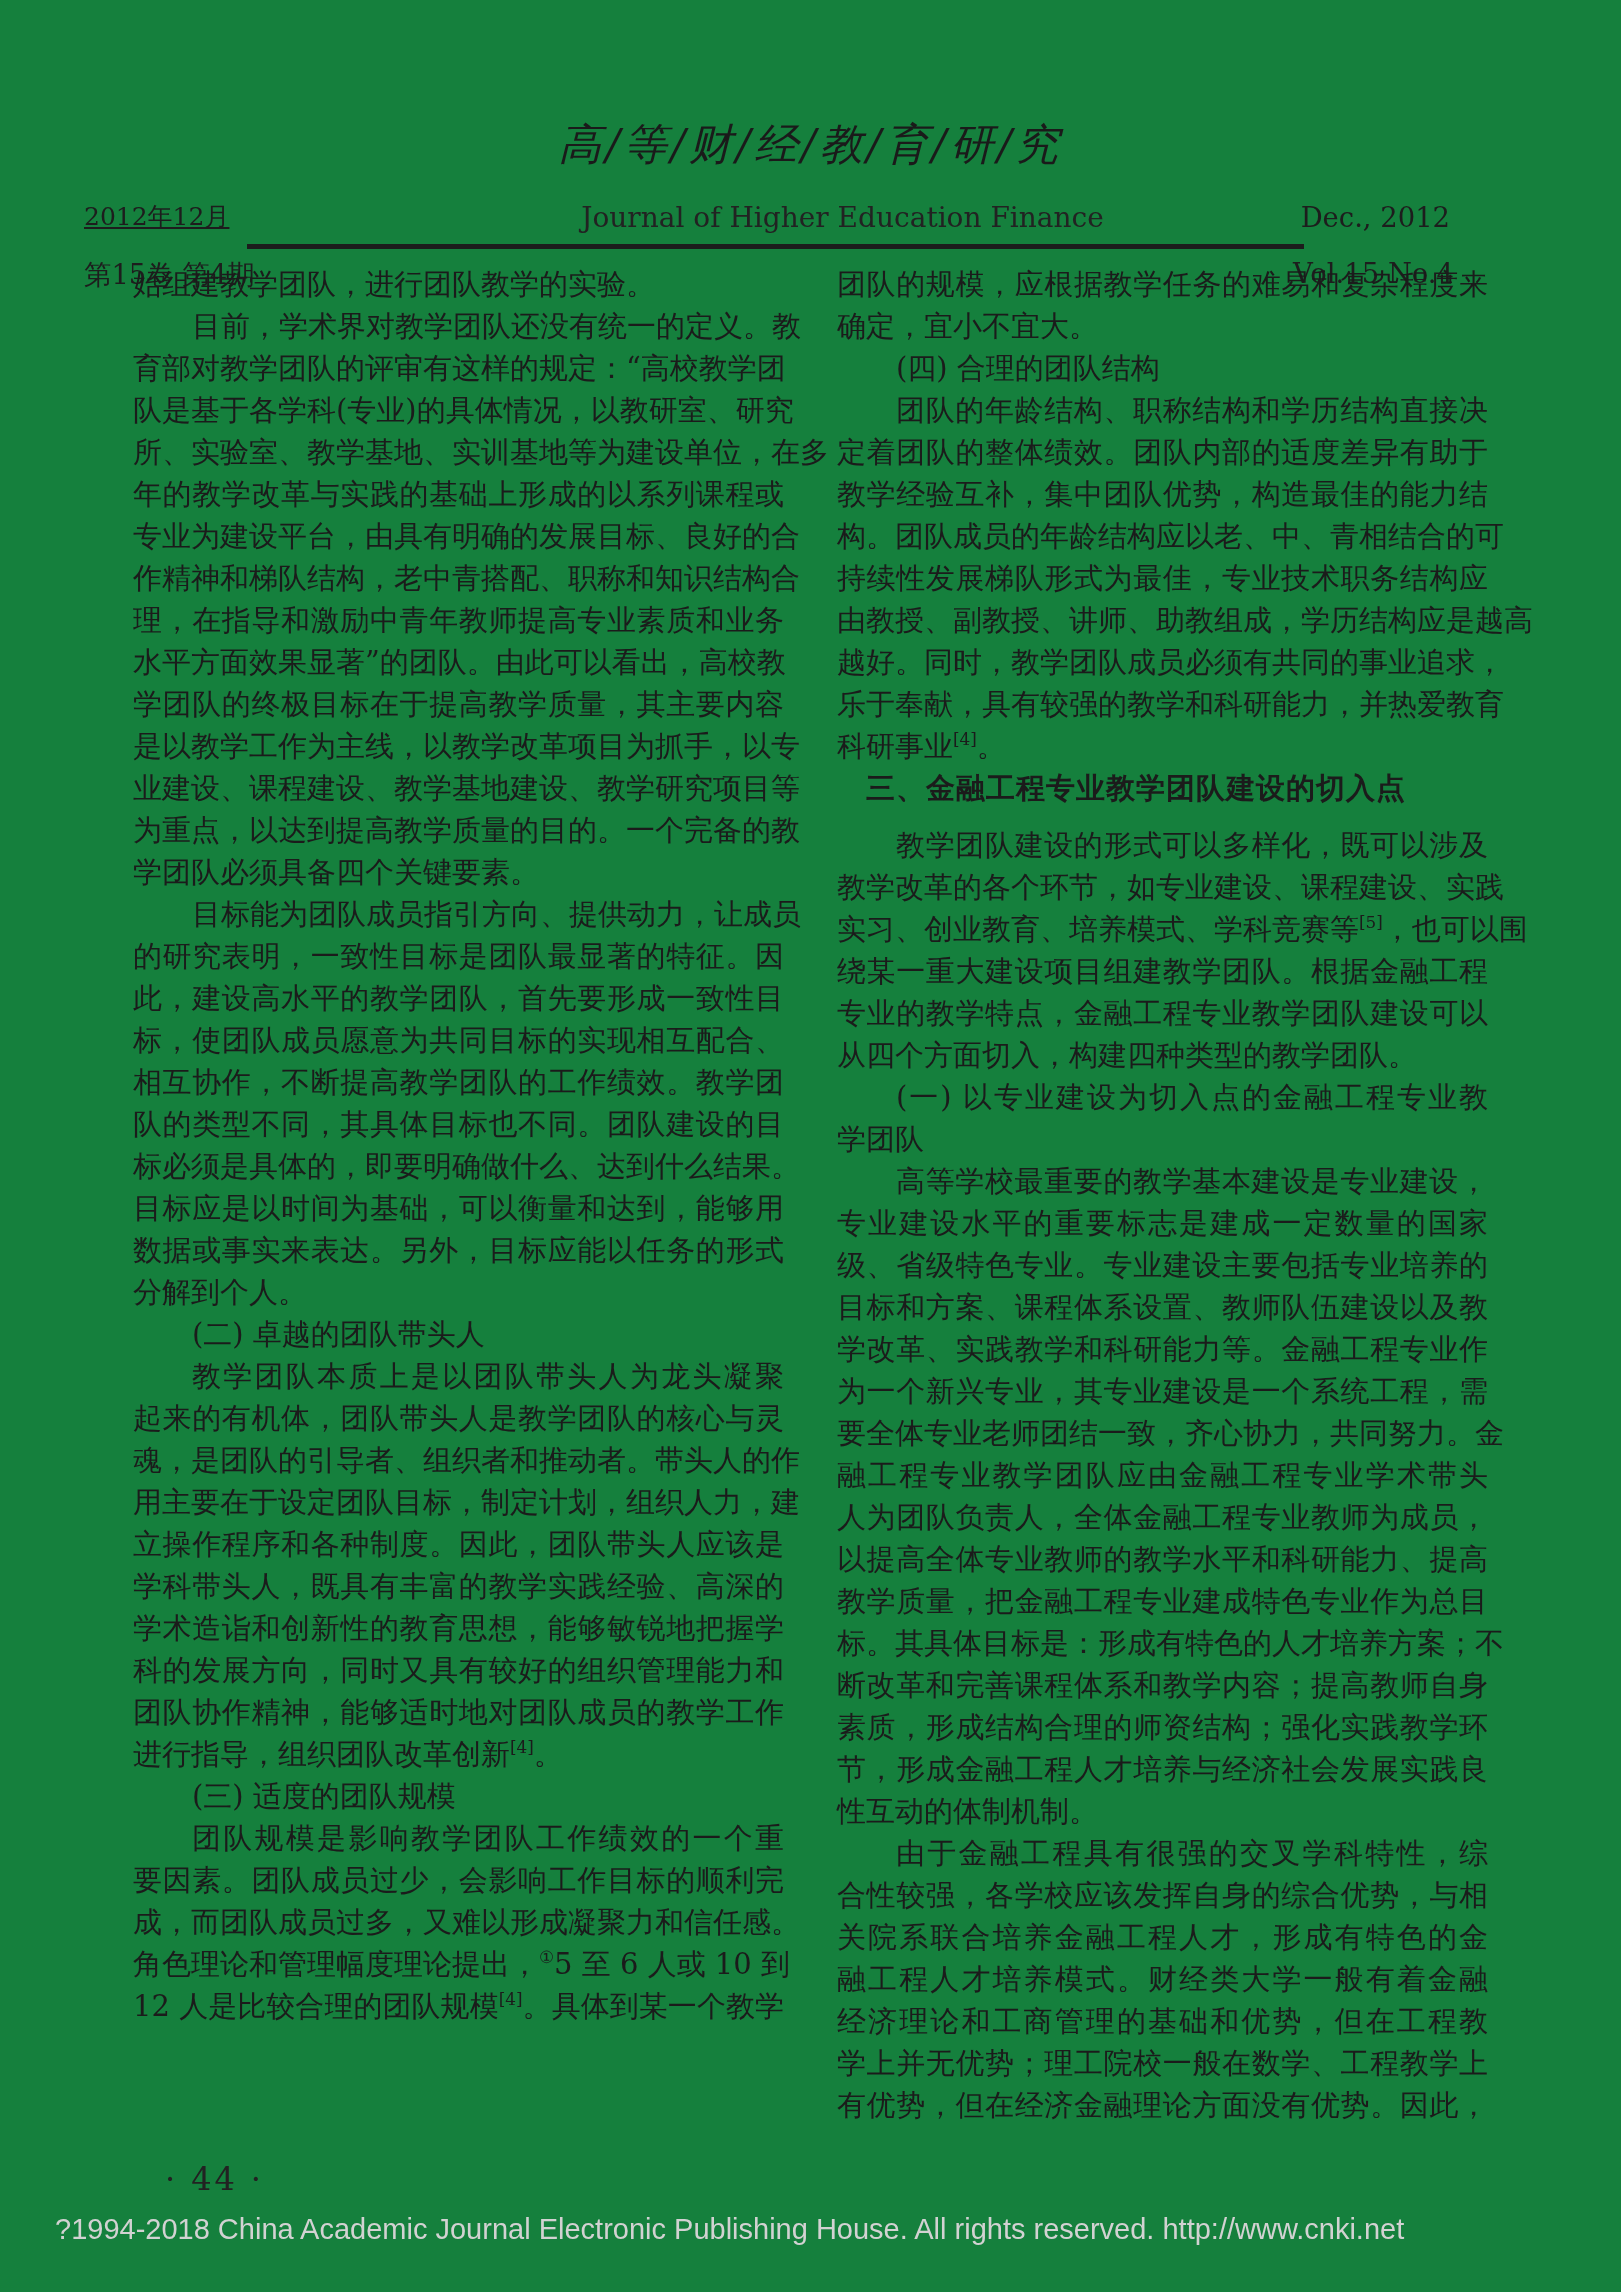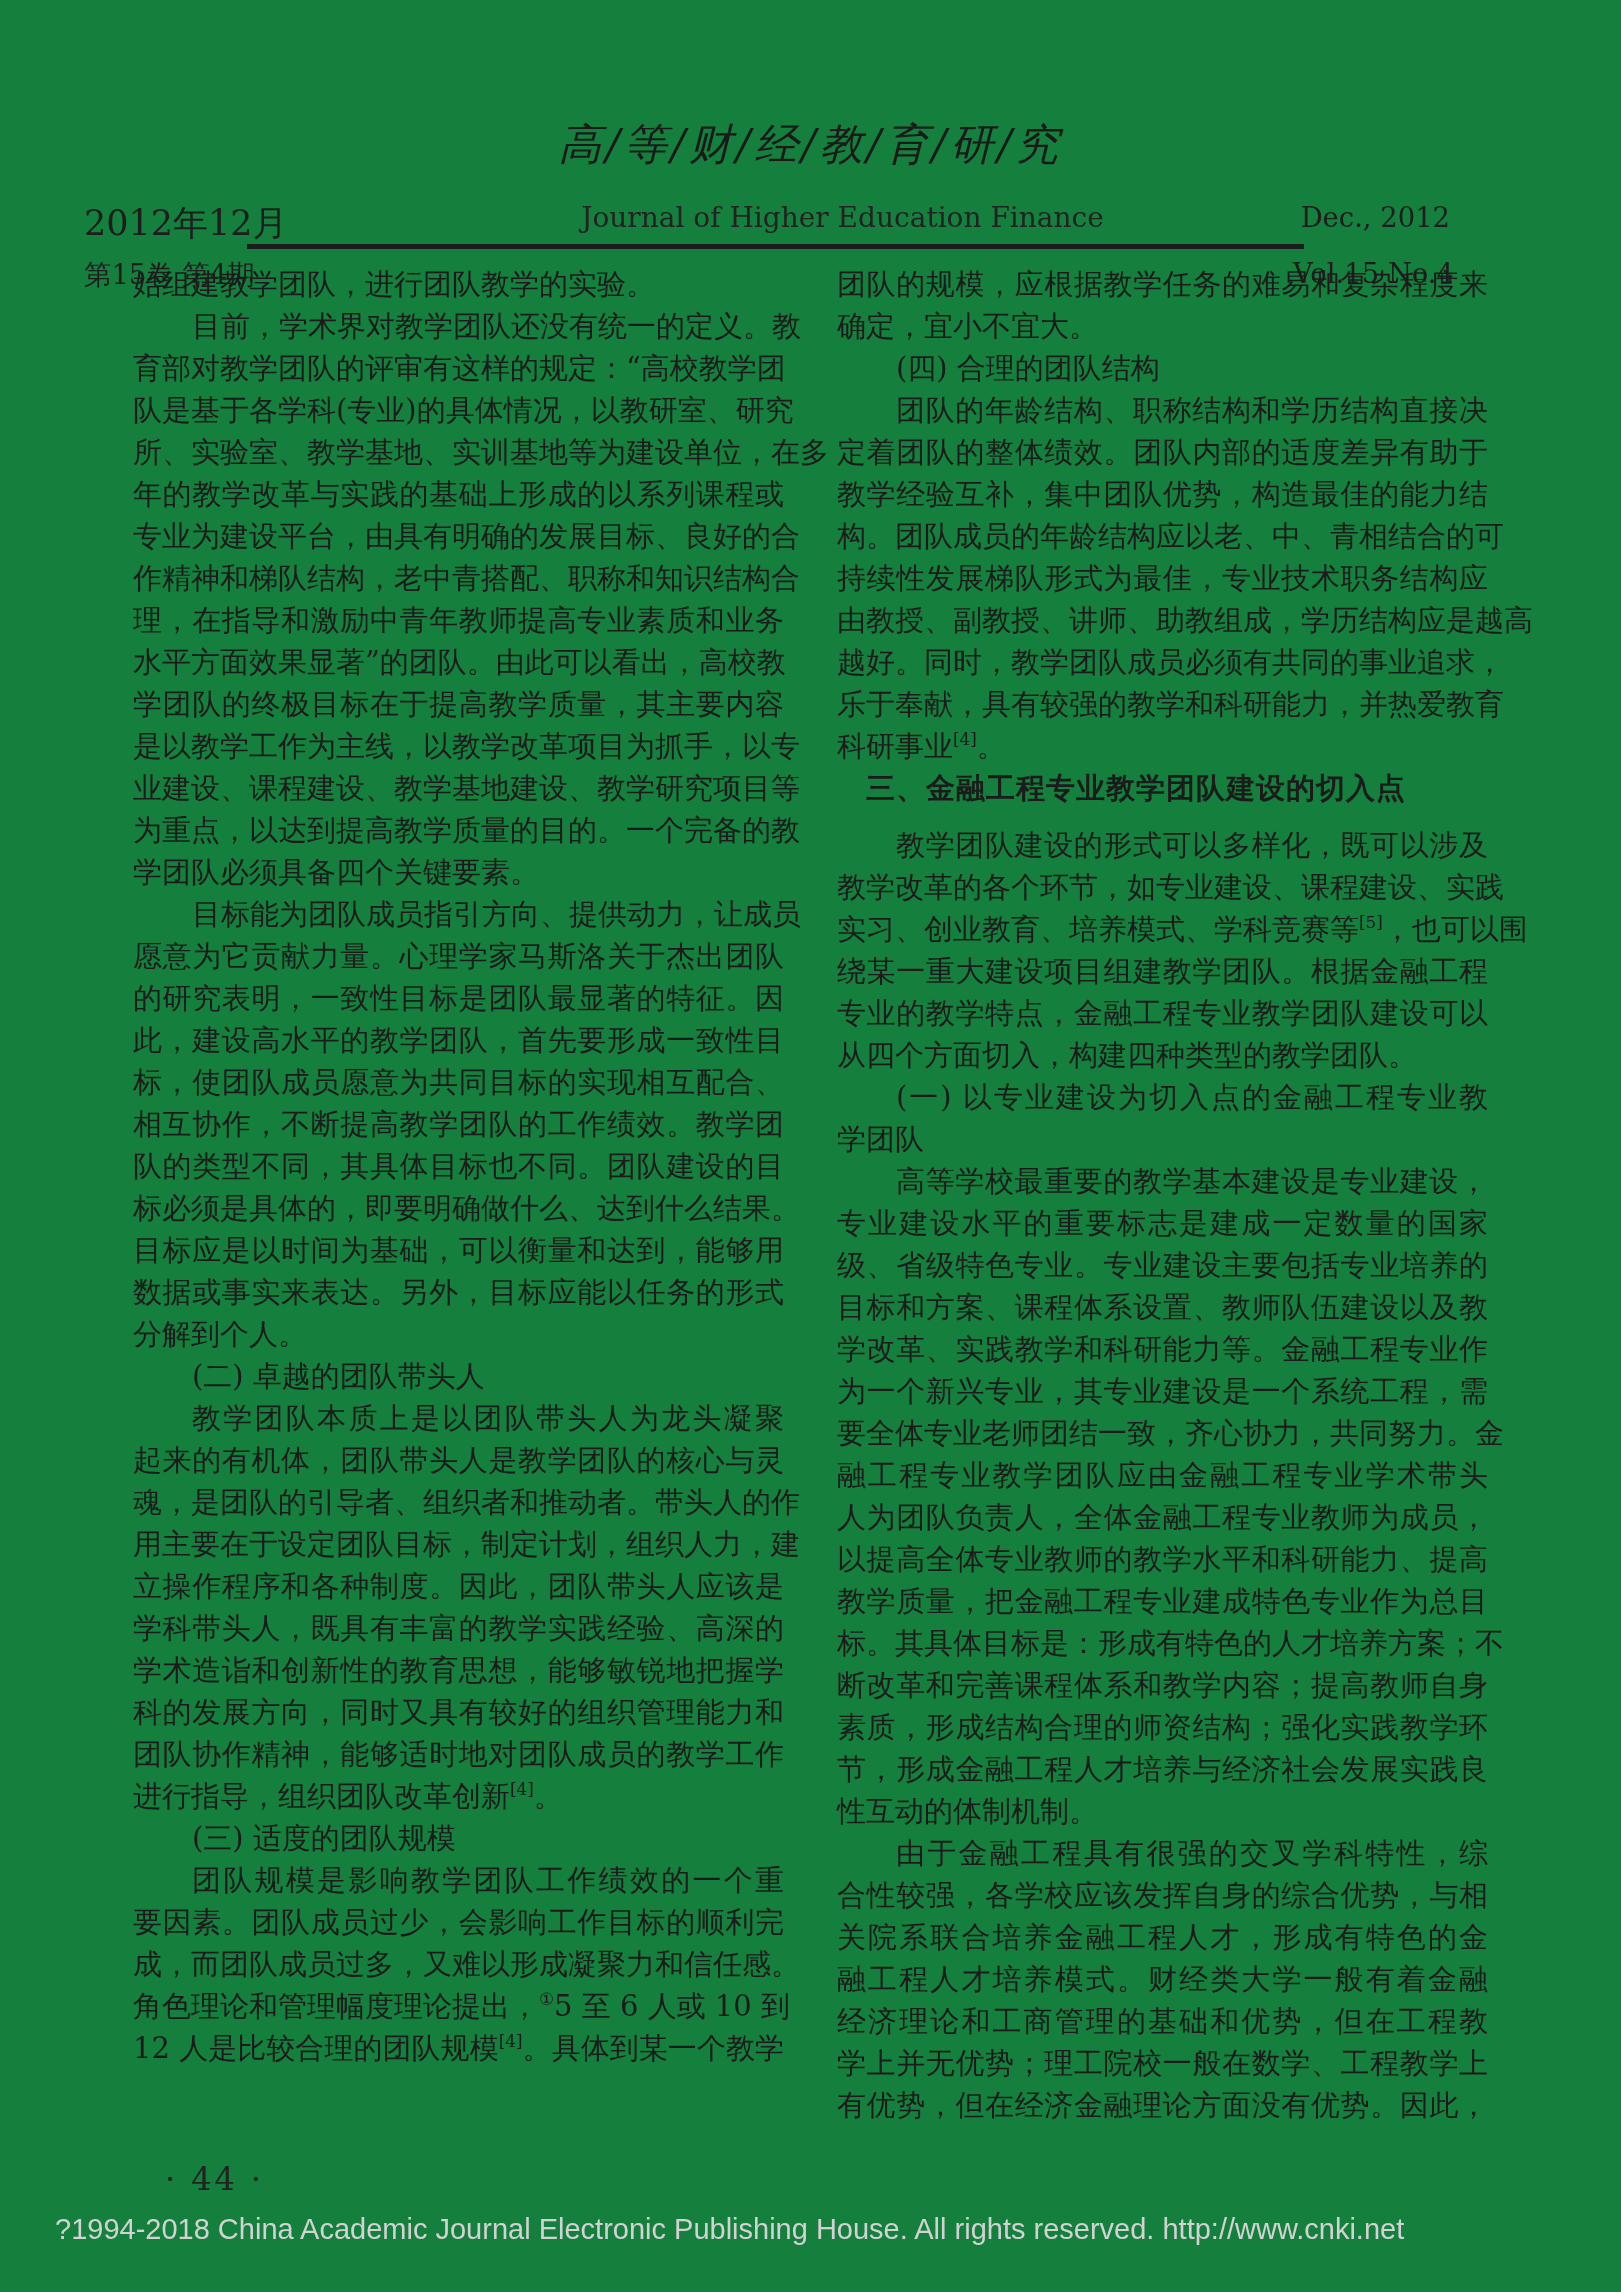"2012年12月" .hdr-date-cn { font-size: 35px -> 25px; text-decoration: none -> underline }
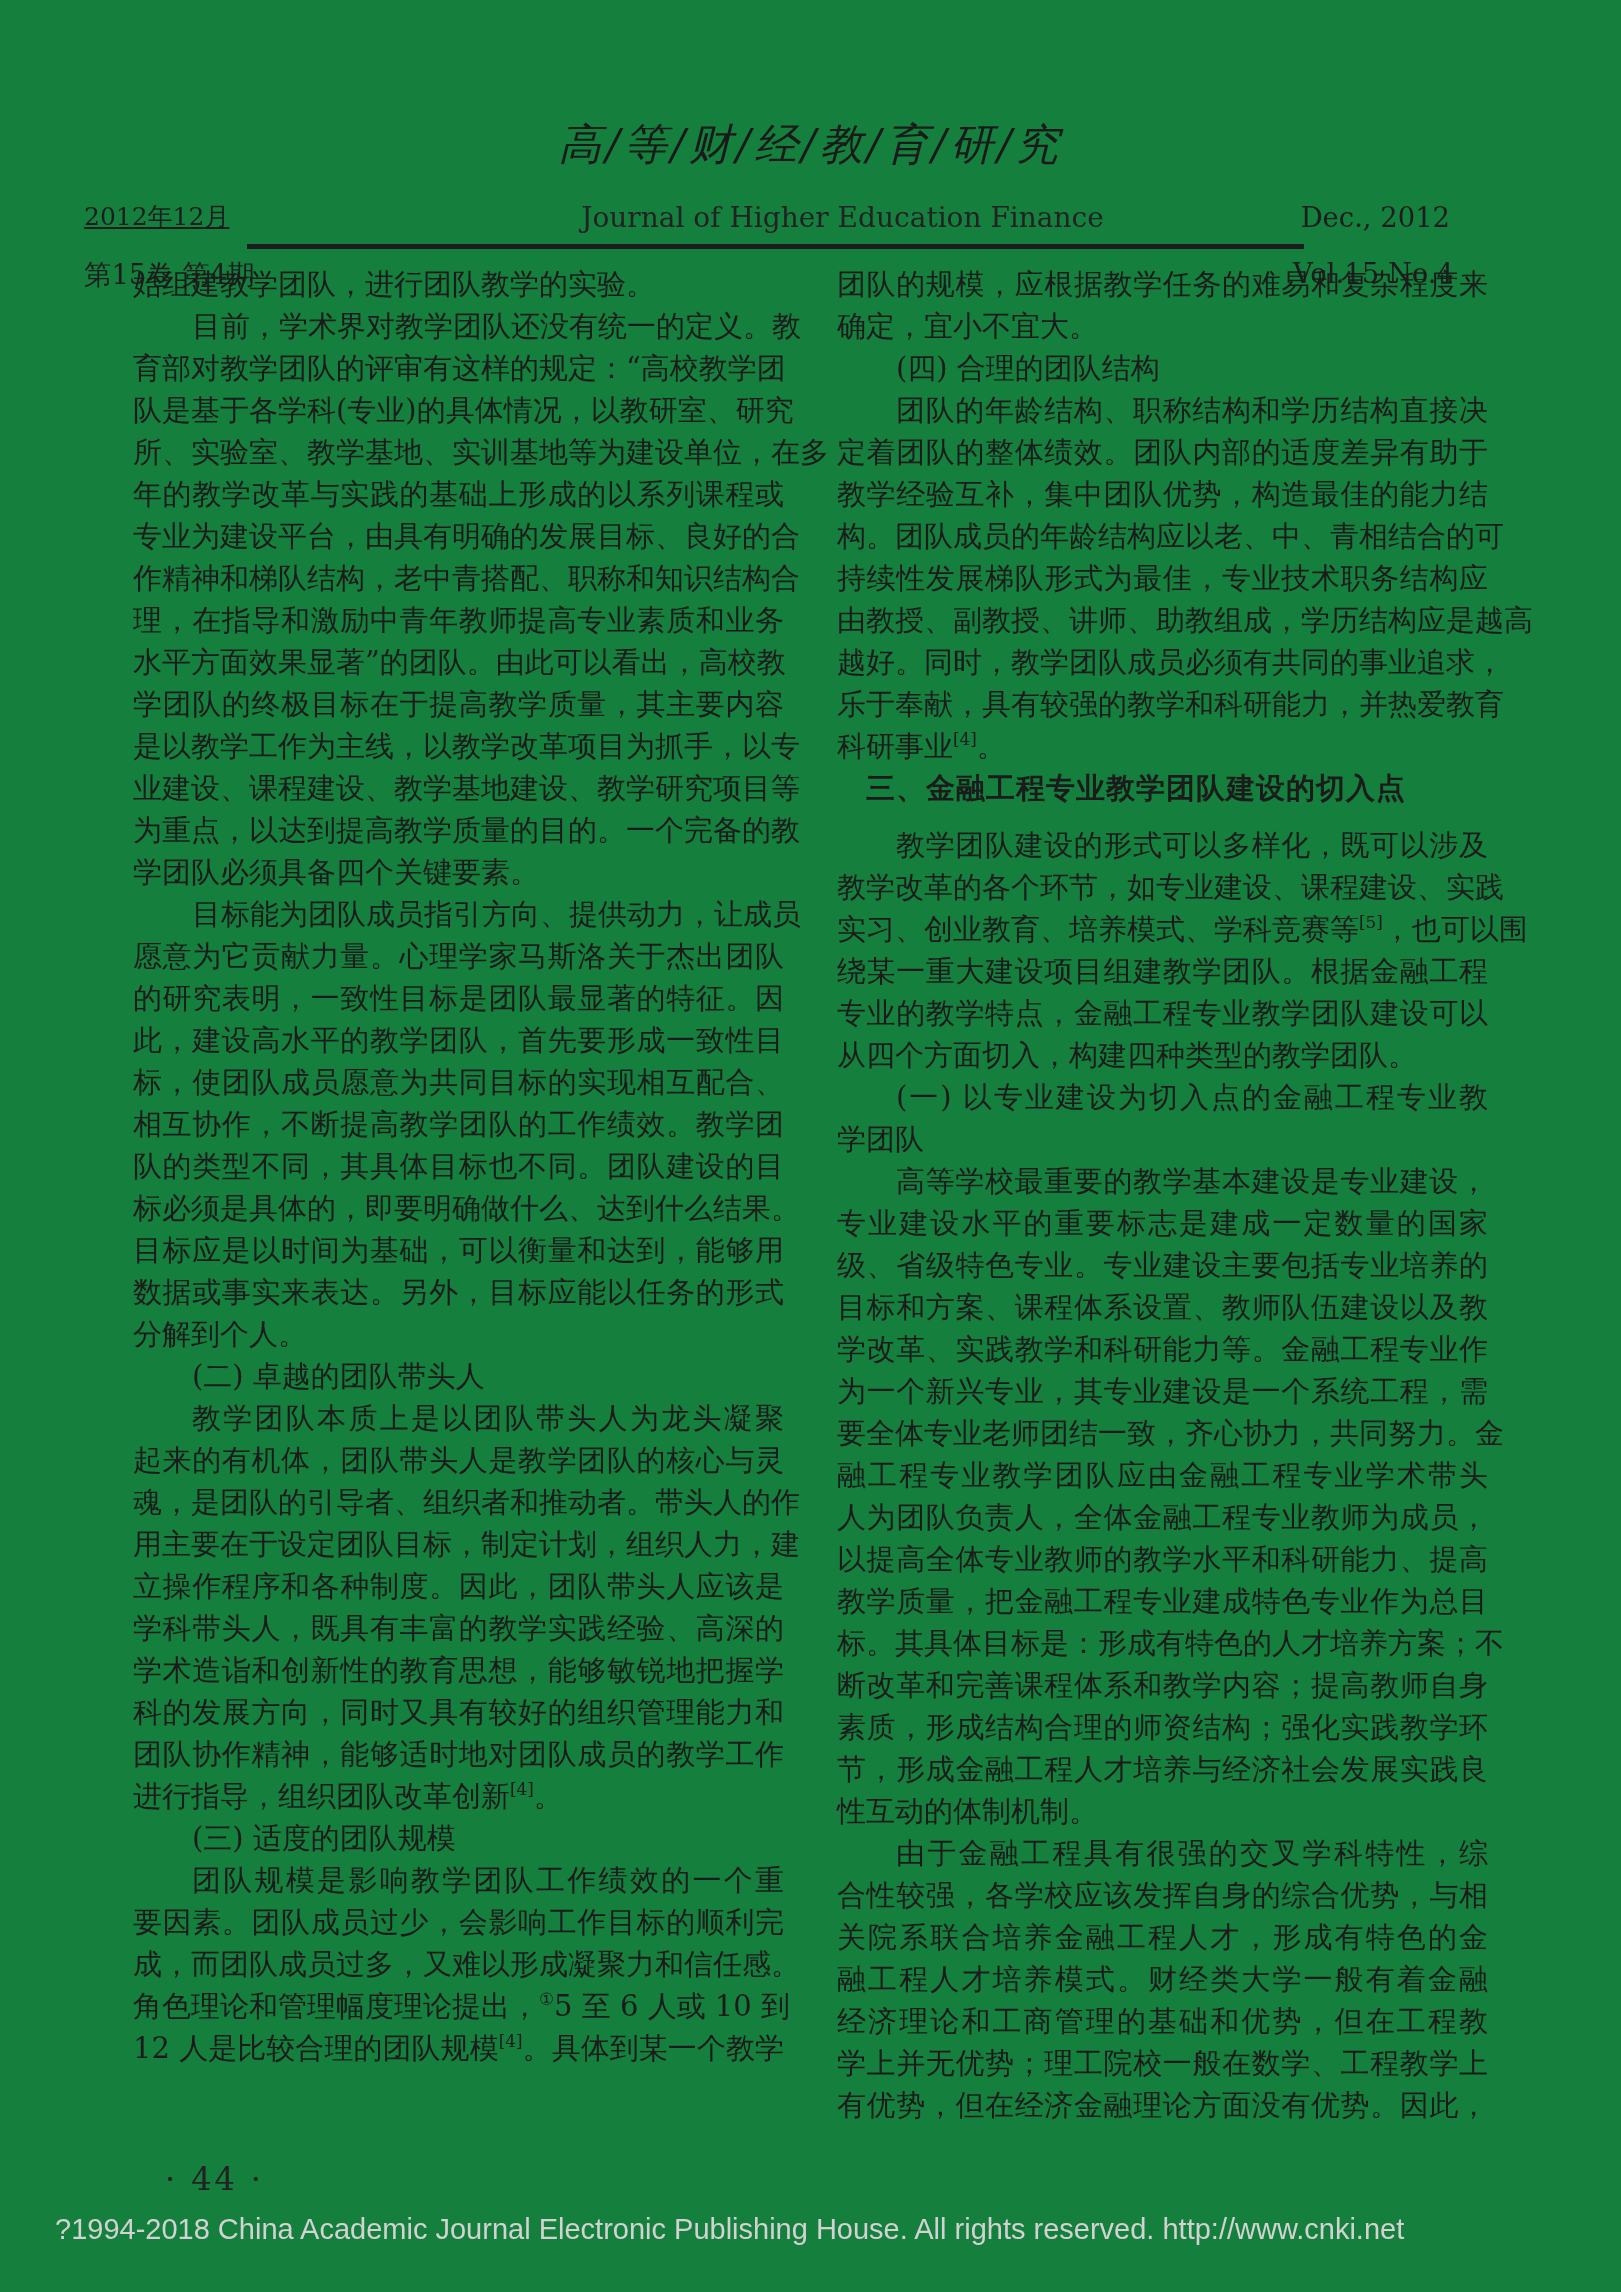"愿意为它贡献力量。心理学家马斯洛关于杰出团队" div.line { html: <div>愿意为它贡献力量。心理学家马斯洛关于杰出团队</div> -> none }
